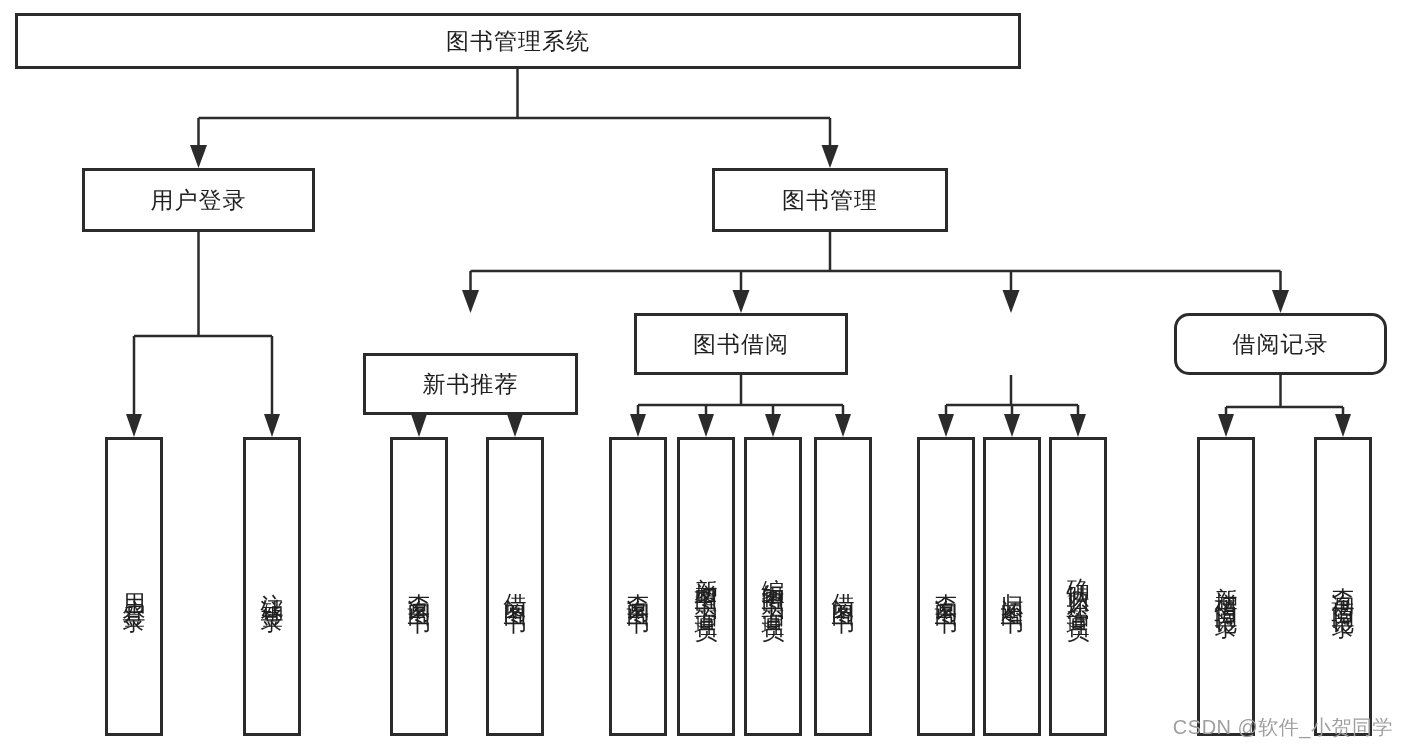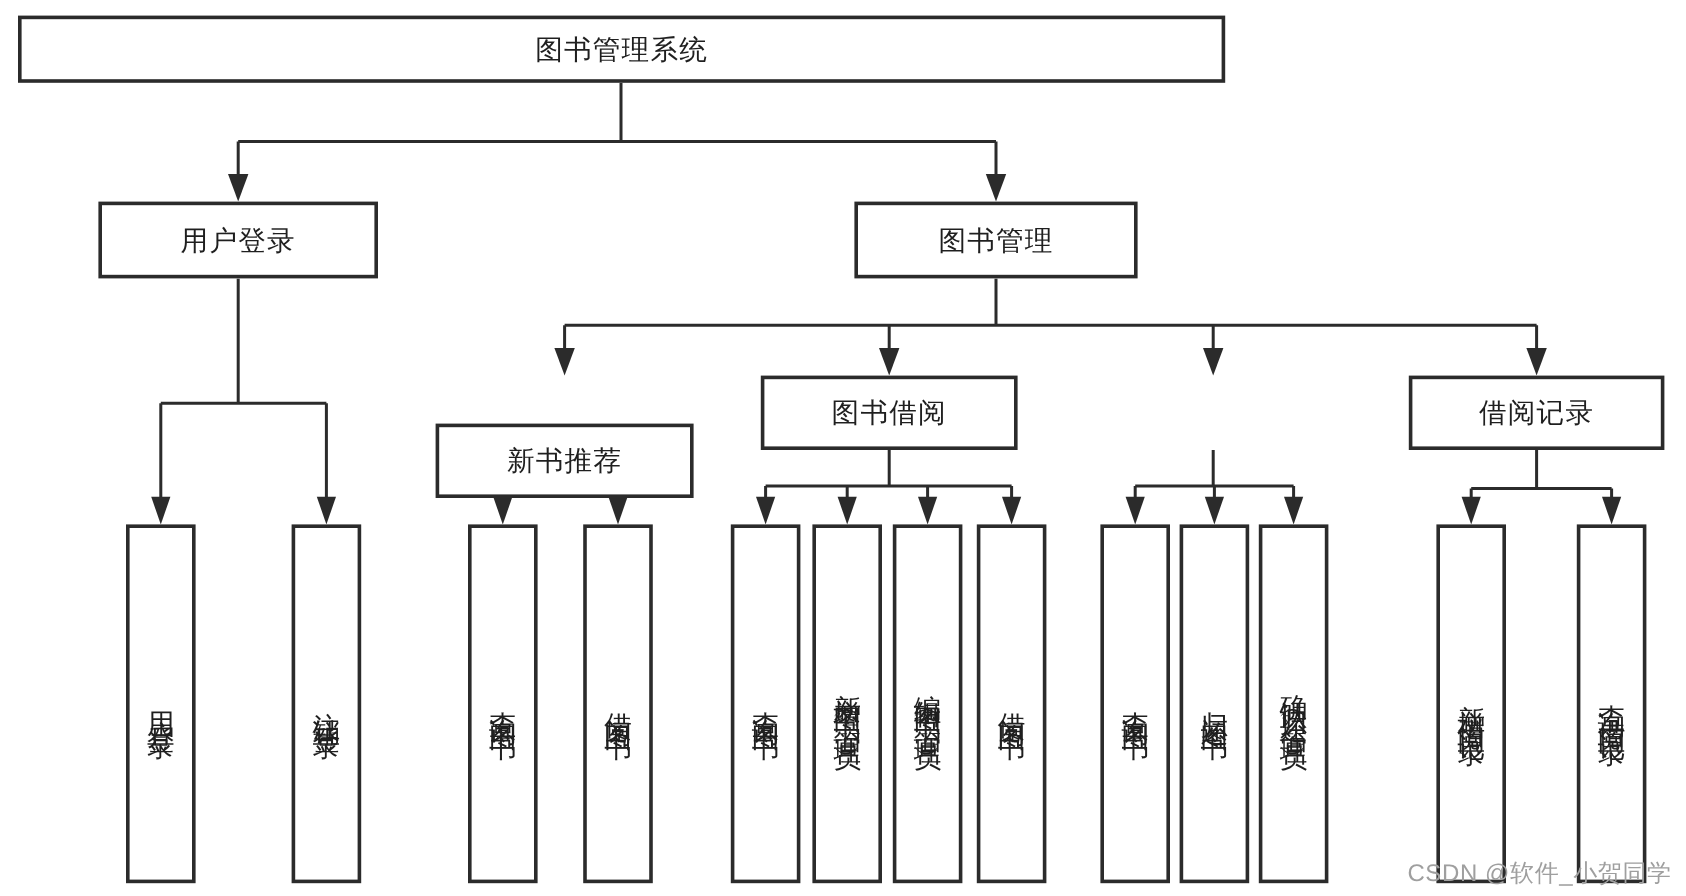"借阅记录" .b-l3d { border-radius: none -> 15px }
